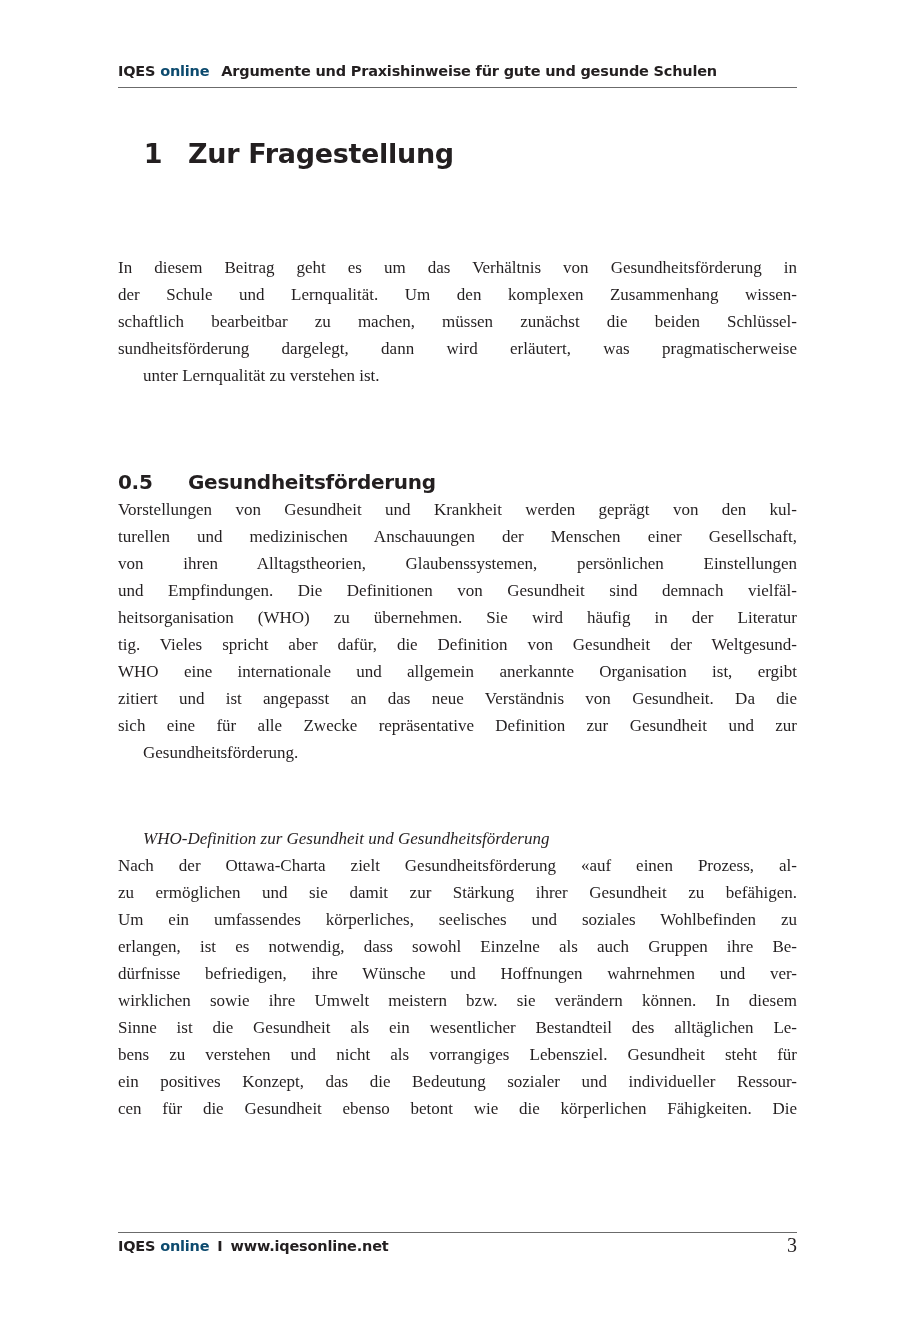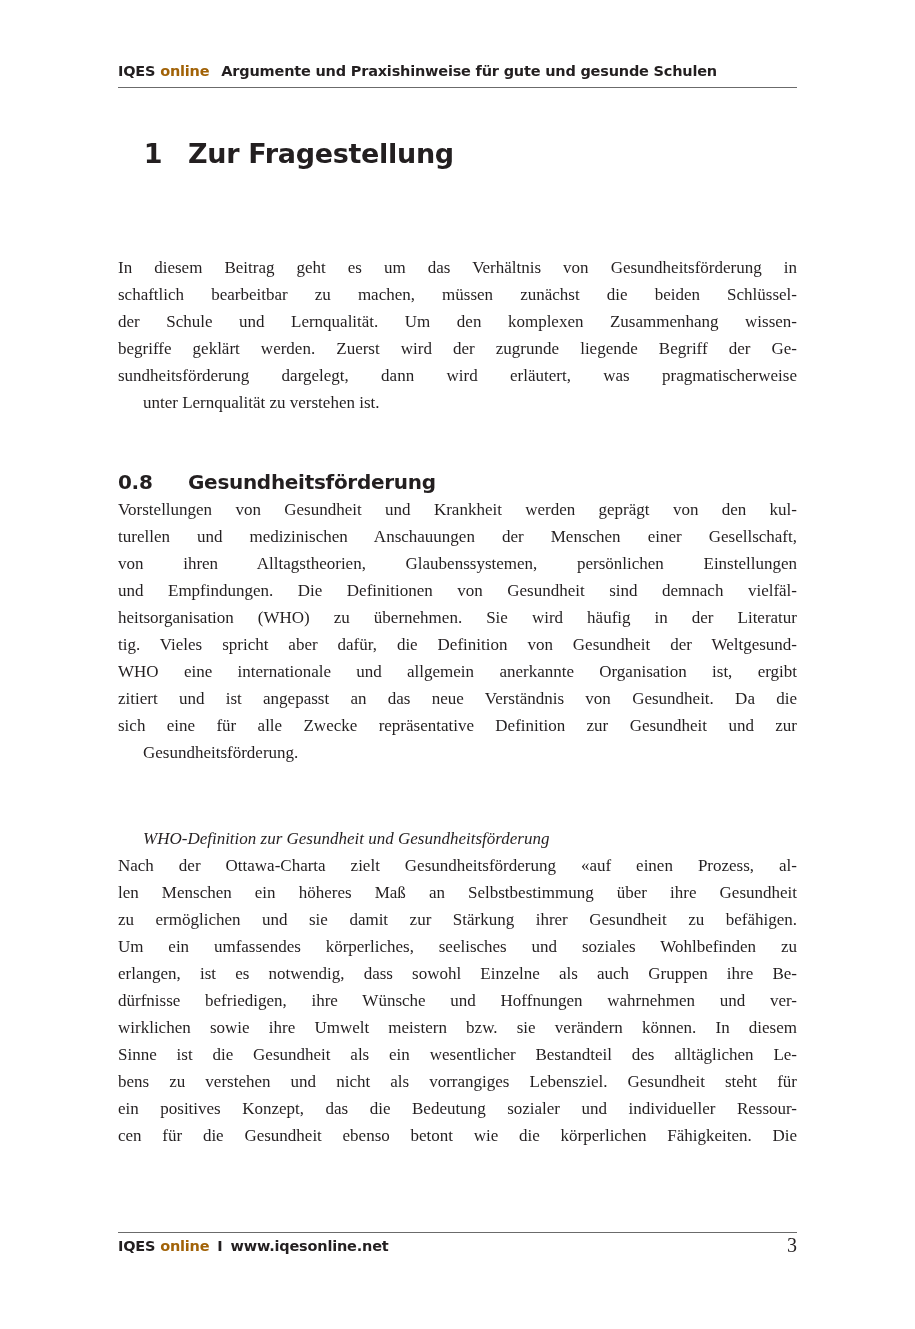"online" .green { color: #a16207 -> #0c4a6e }
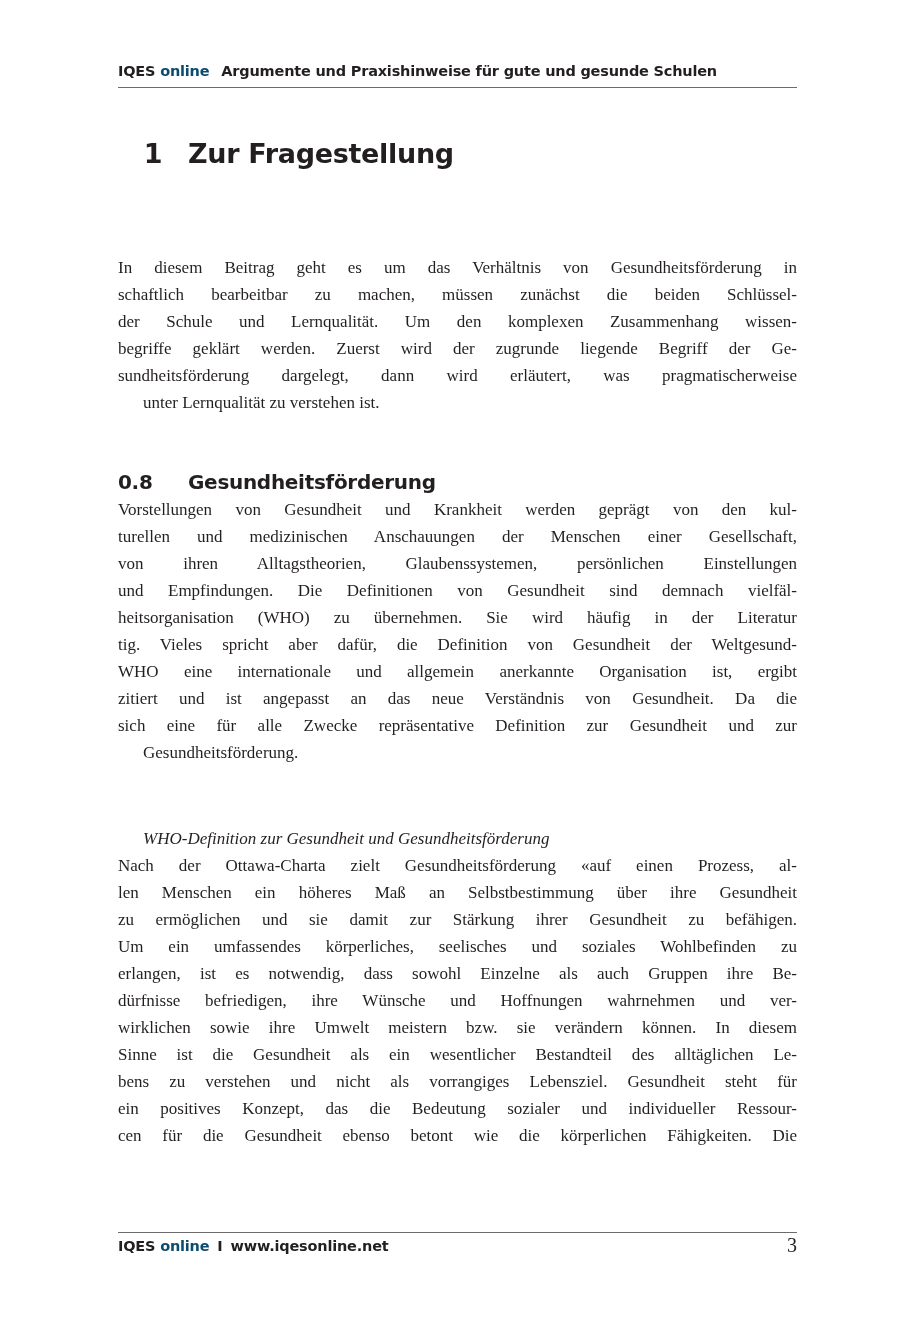"schaftlich bearbeitbar zu machen, müssen" span.line { order: before "der Schule und Lernqualität. Um" -> after "der Schule und Lernqualität. Um" }
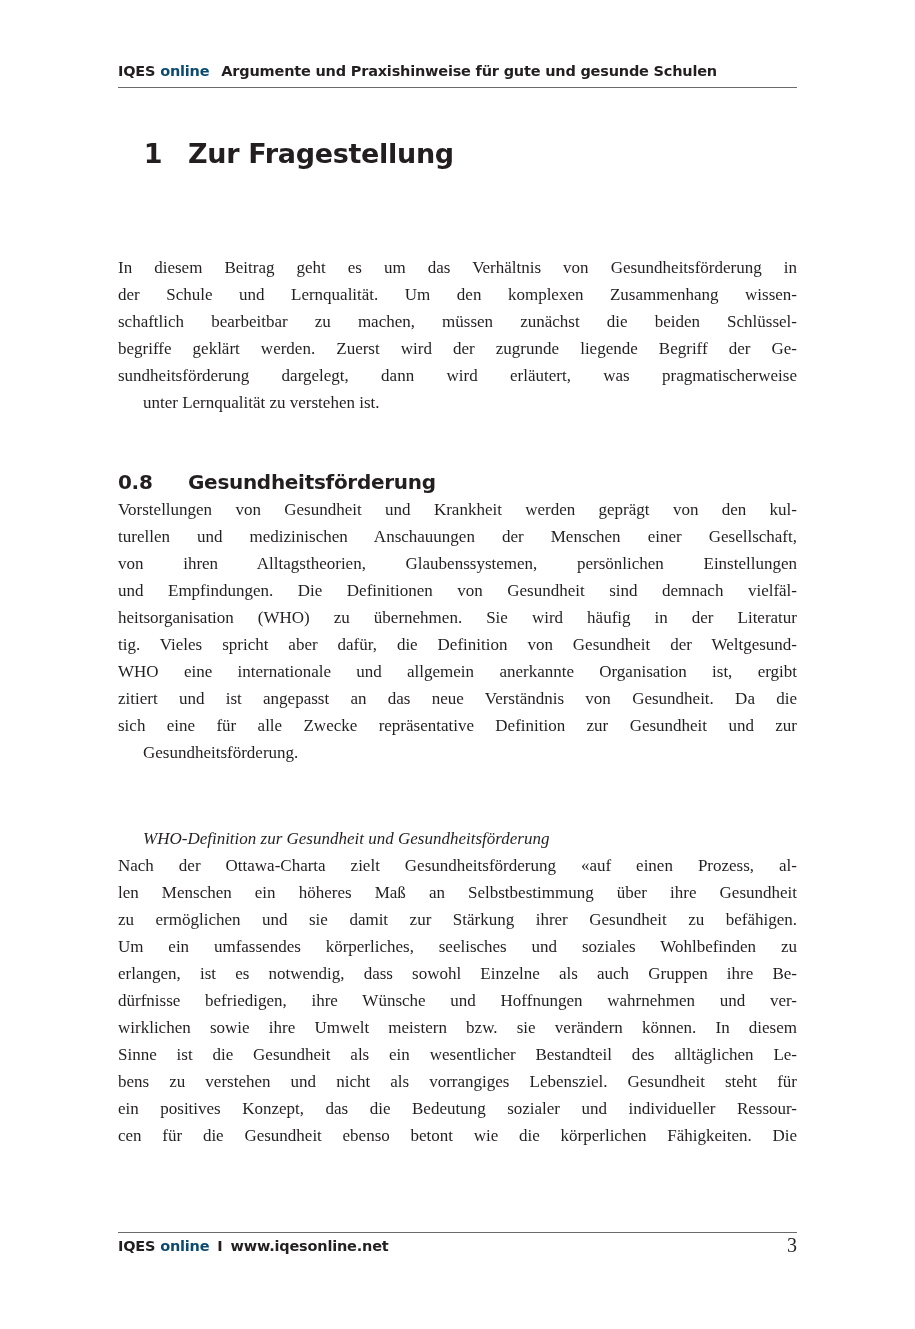"begriffe geklärt werden. Zuerst wird" span.line { html: <span>begriffe geklärt werden. Zuerst wird der zugrunde liegende Begriff der Ge-</span> -> none }
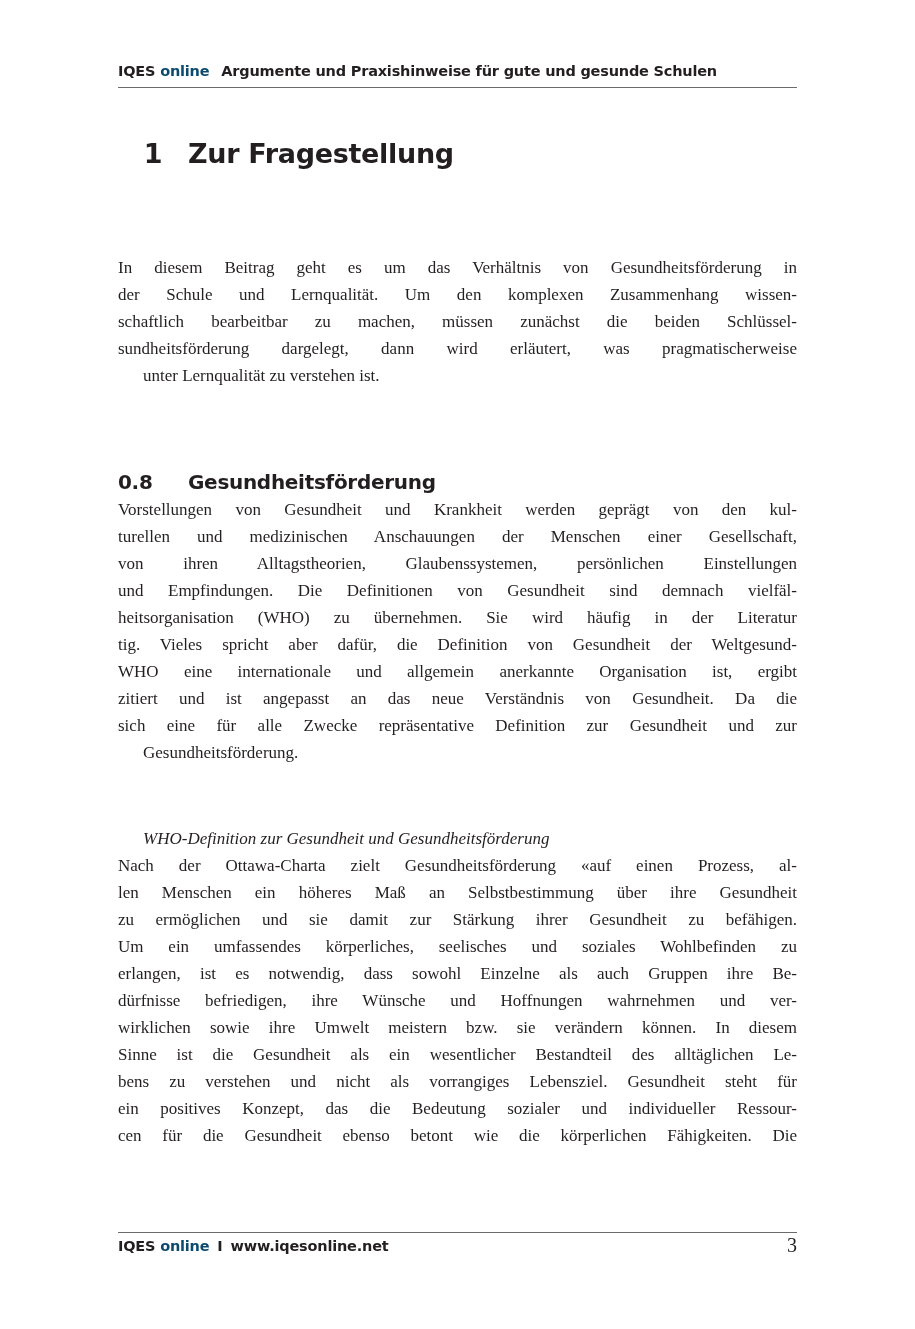"0.8" span.num { text: 0.8 -> 0.5 }
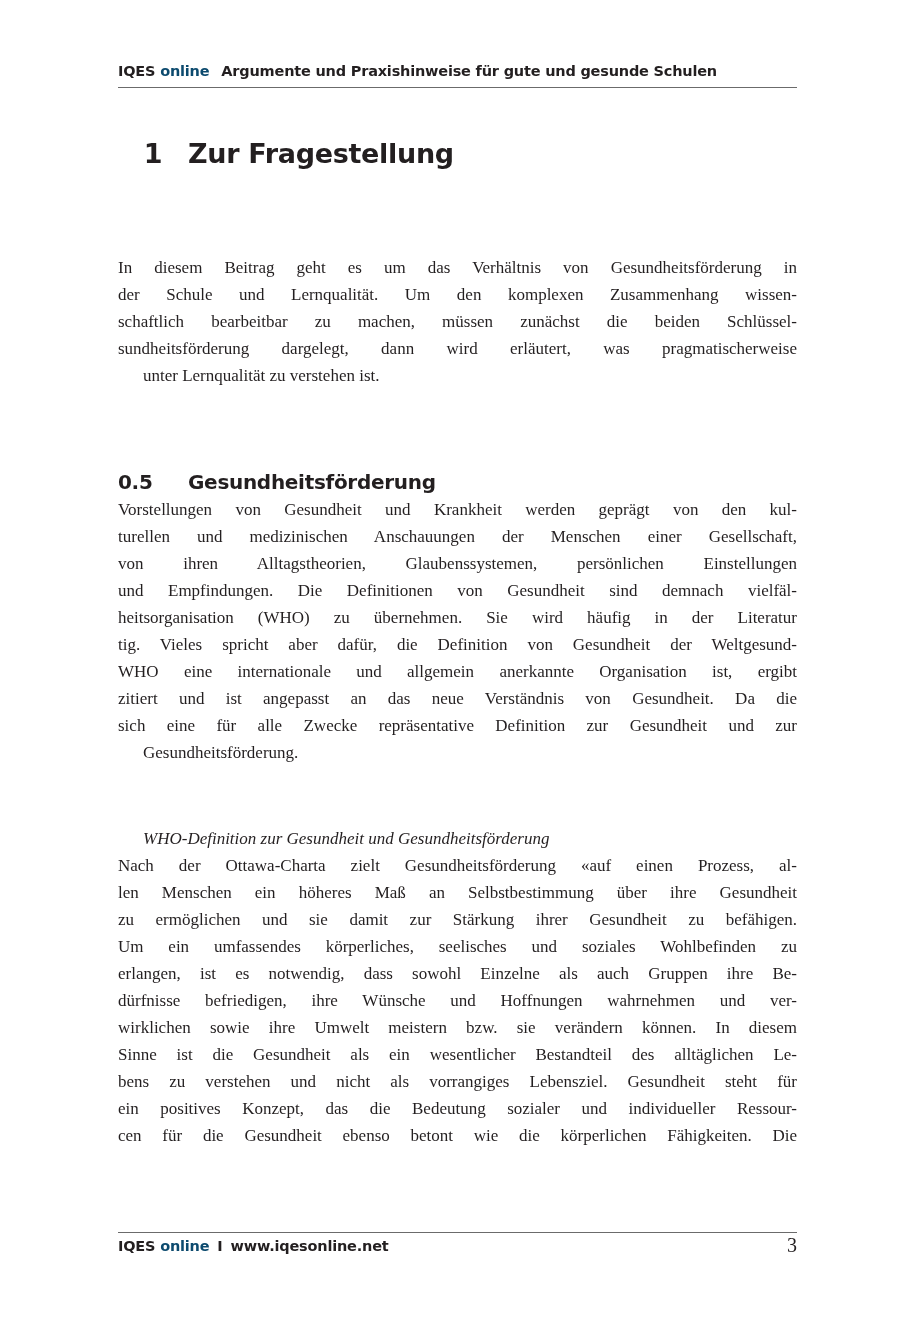"len Menschen ein höheres Maß" span.line { html: <span>len Menschen ein höheres Maß an Selbstbestimmung über ihre Gesundheit</span> -> none }
